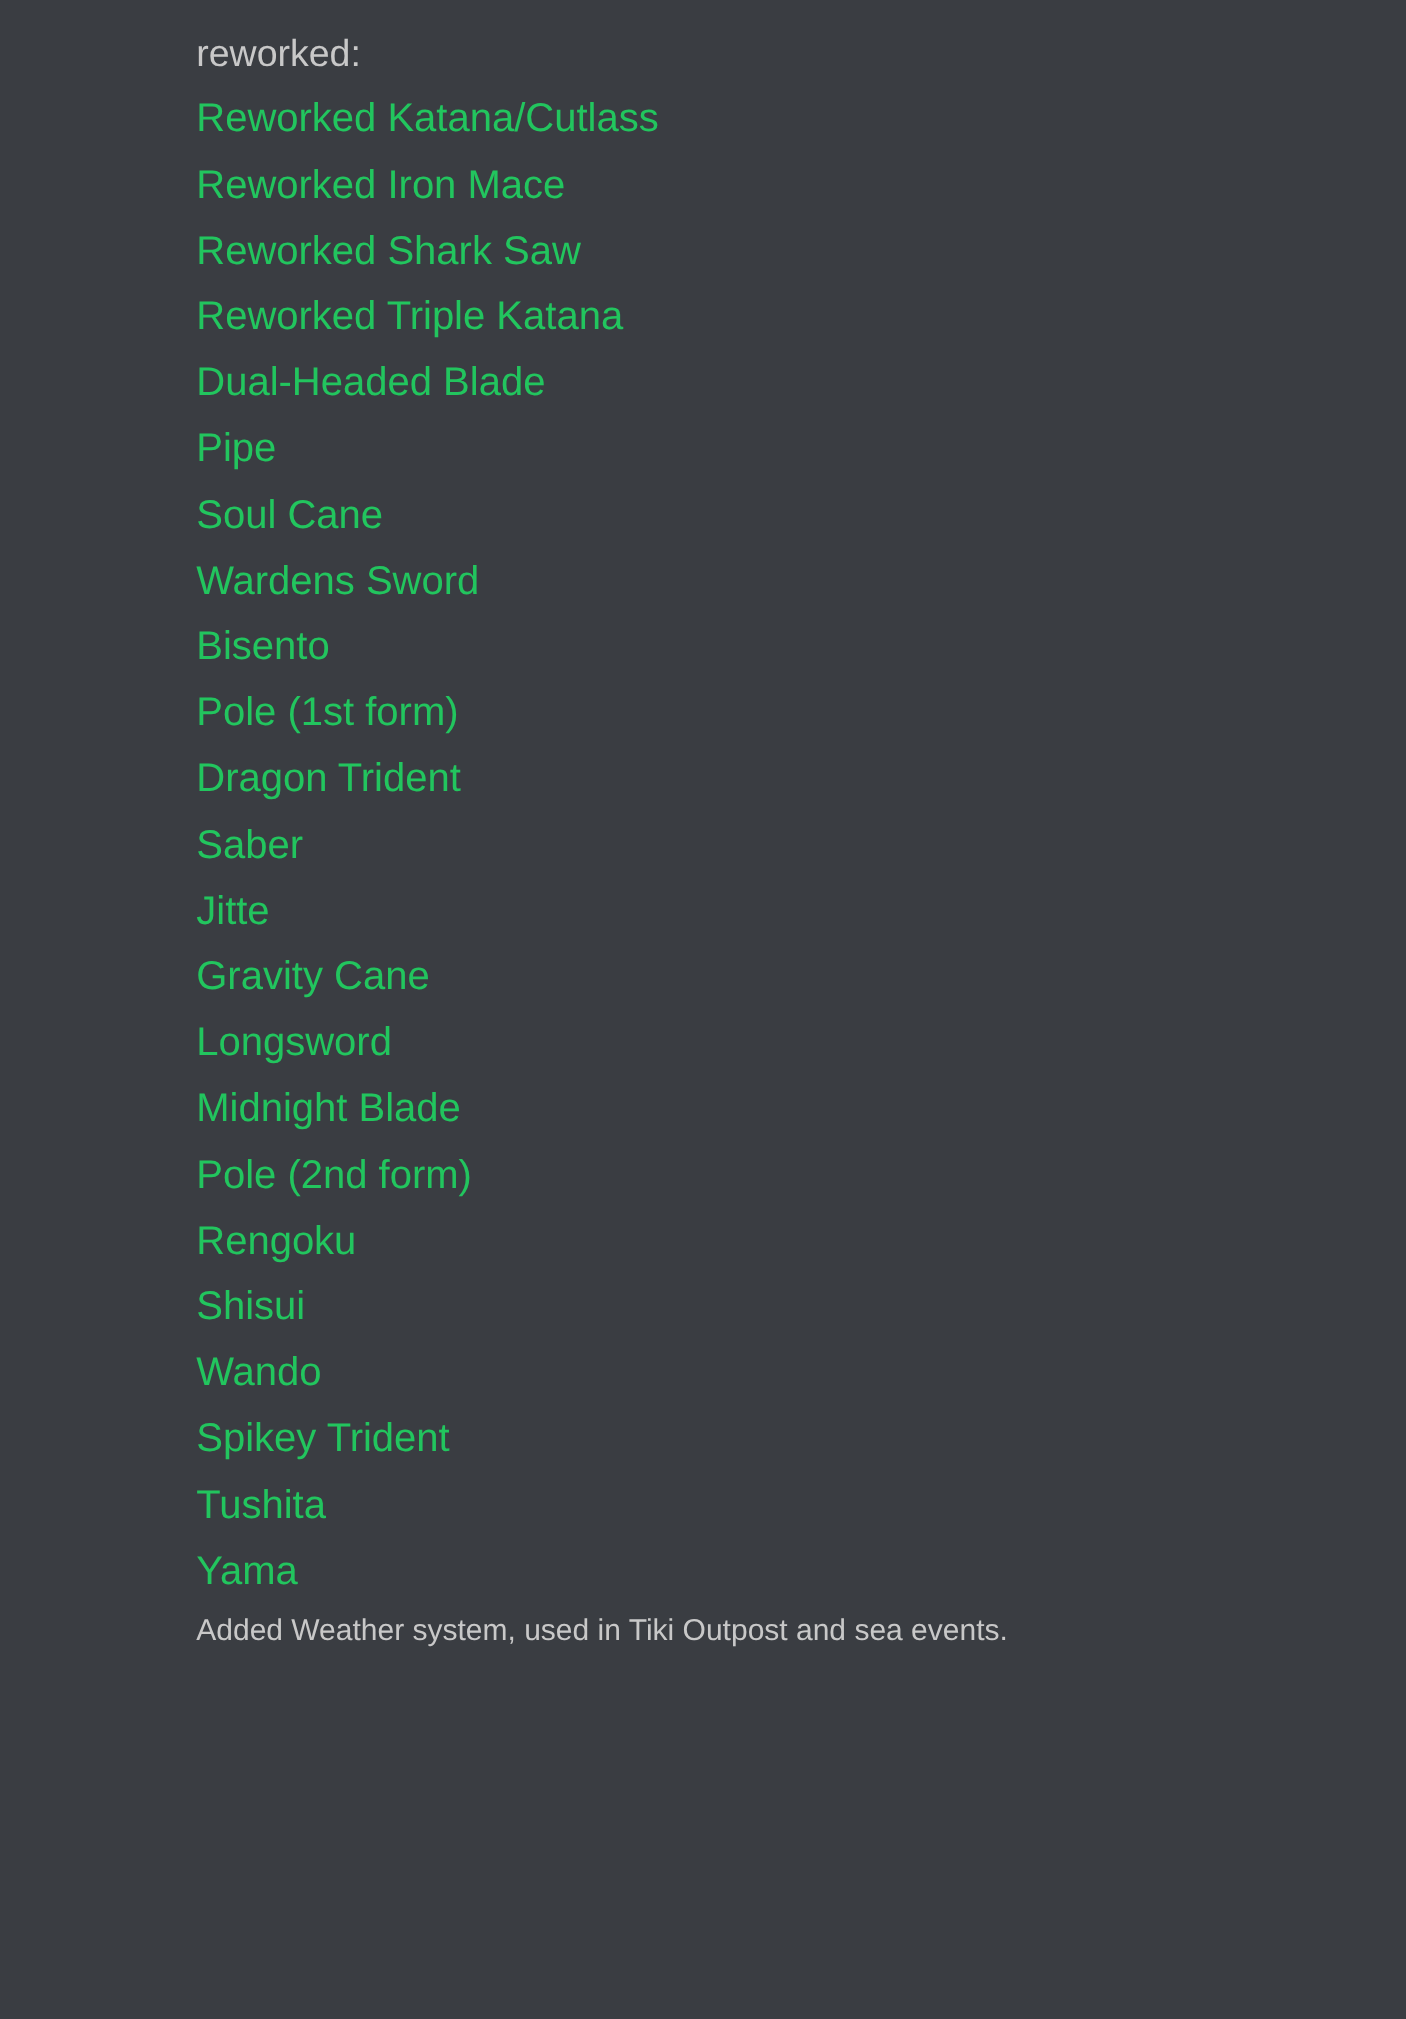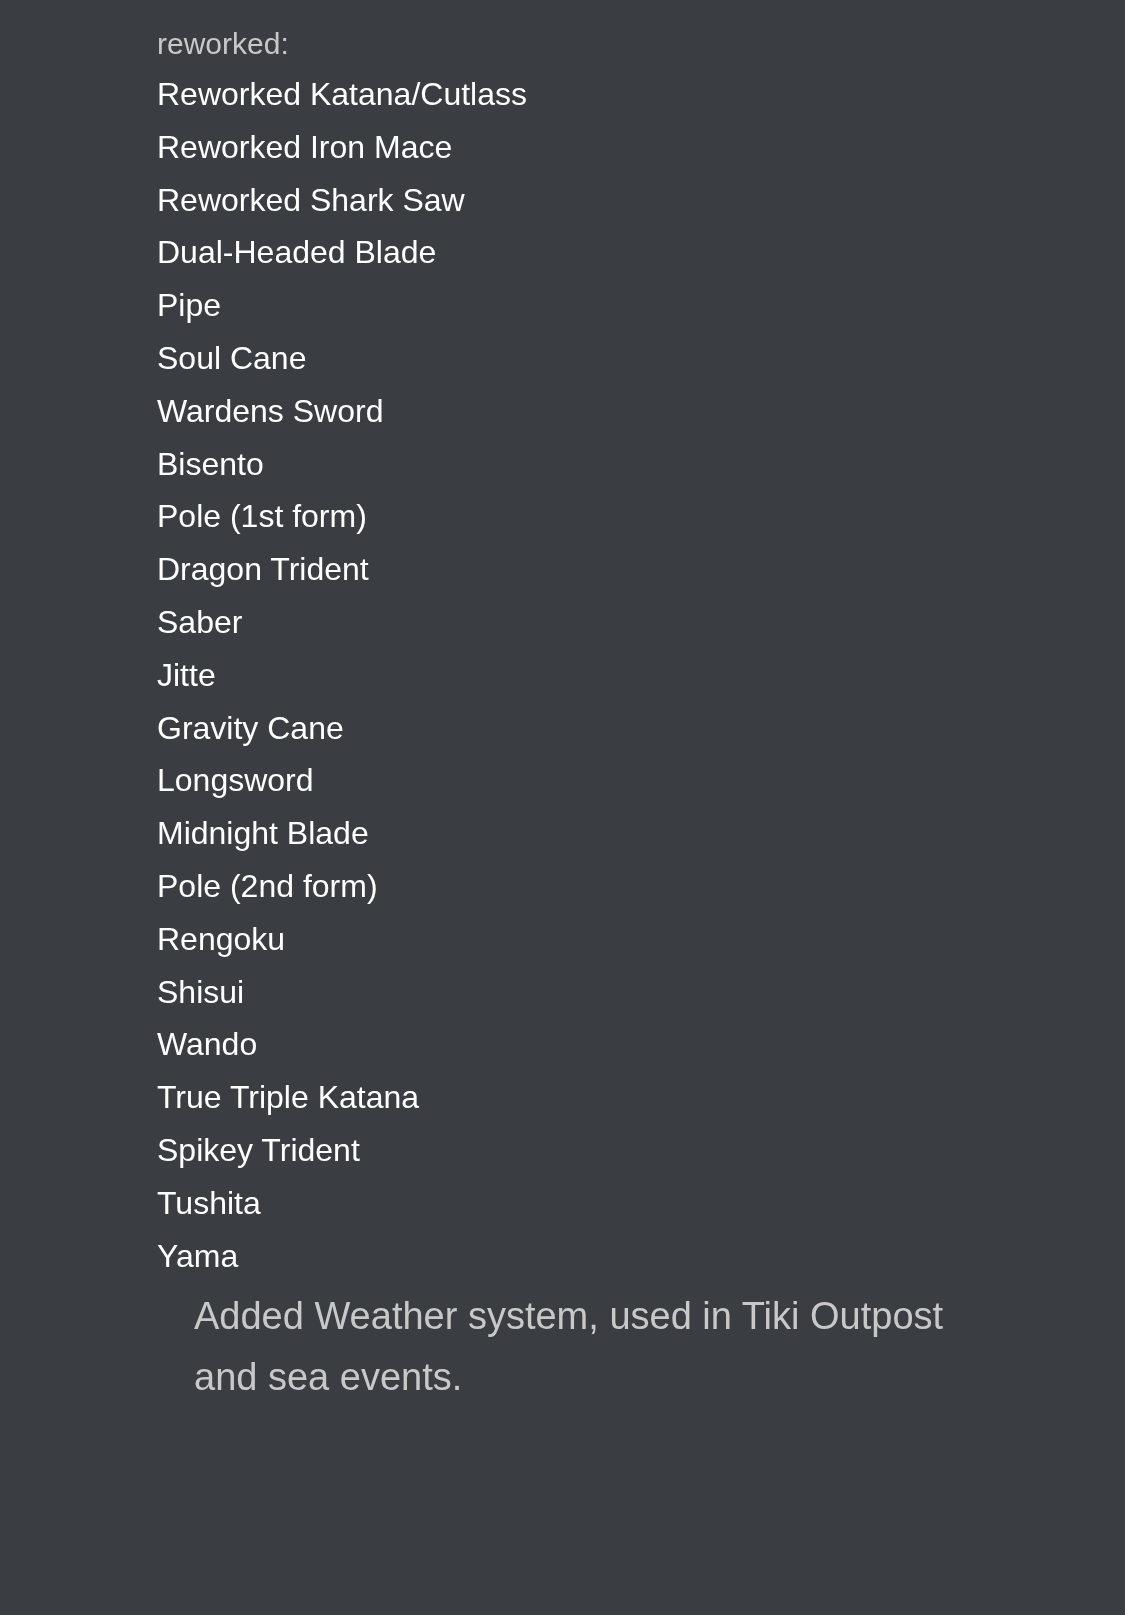"Reworked Katana/Cutlass" .list-item { color: #ffffff -> #22c55e }
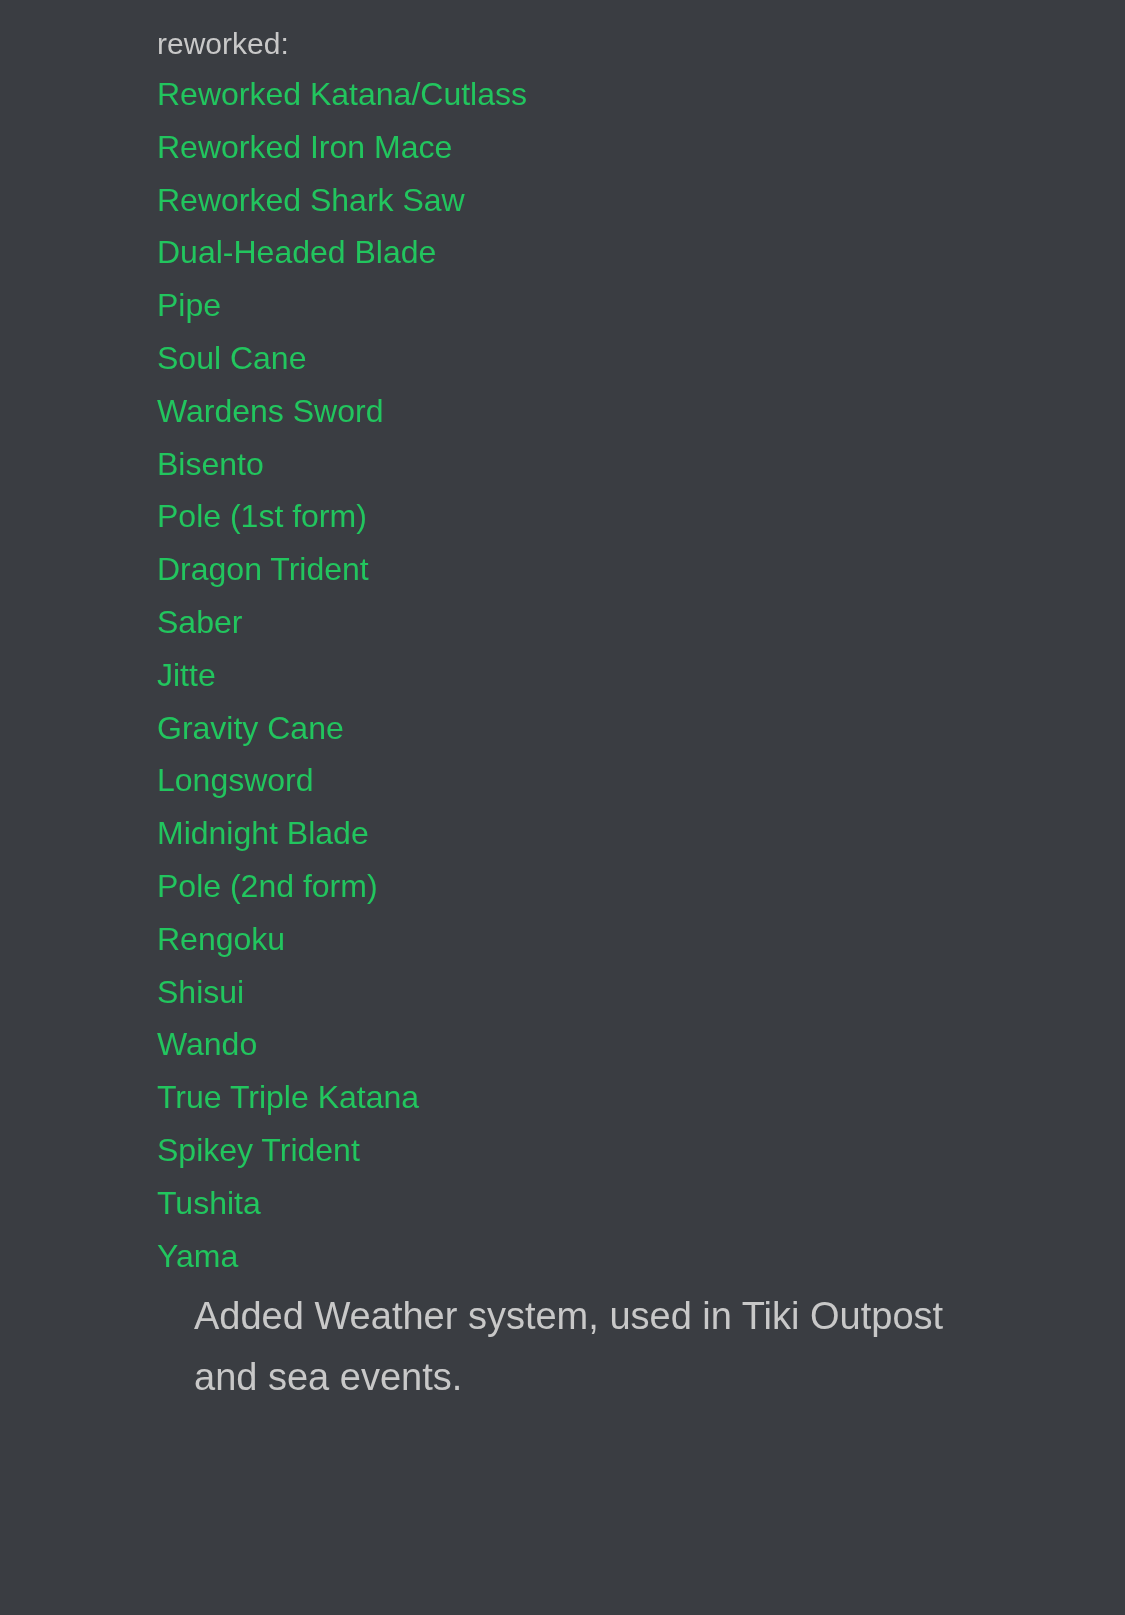"Reworked Triple Katana" span.list-item { html: none -> <span>Reworked Triple Katana</span> }
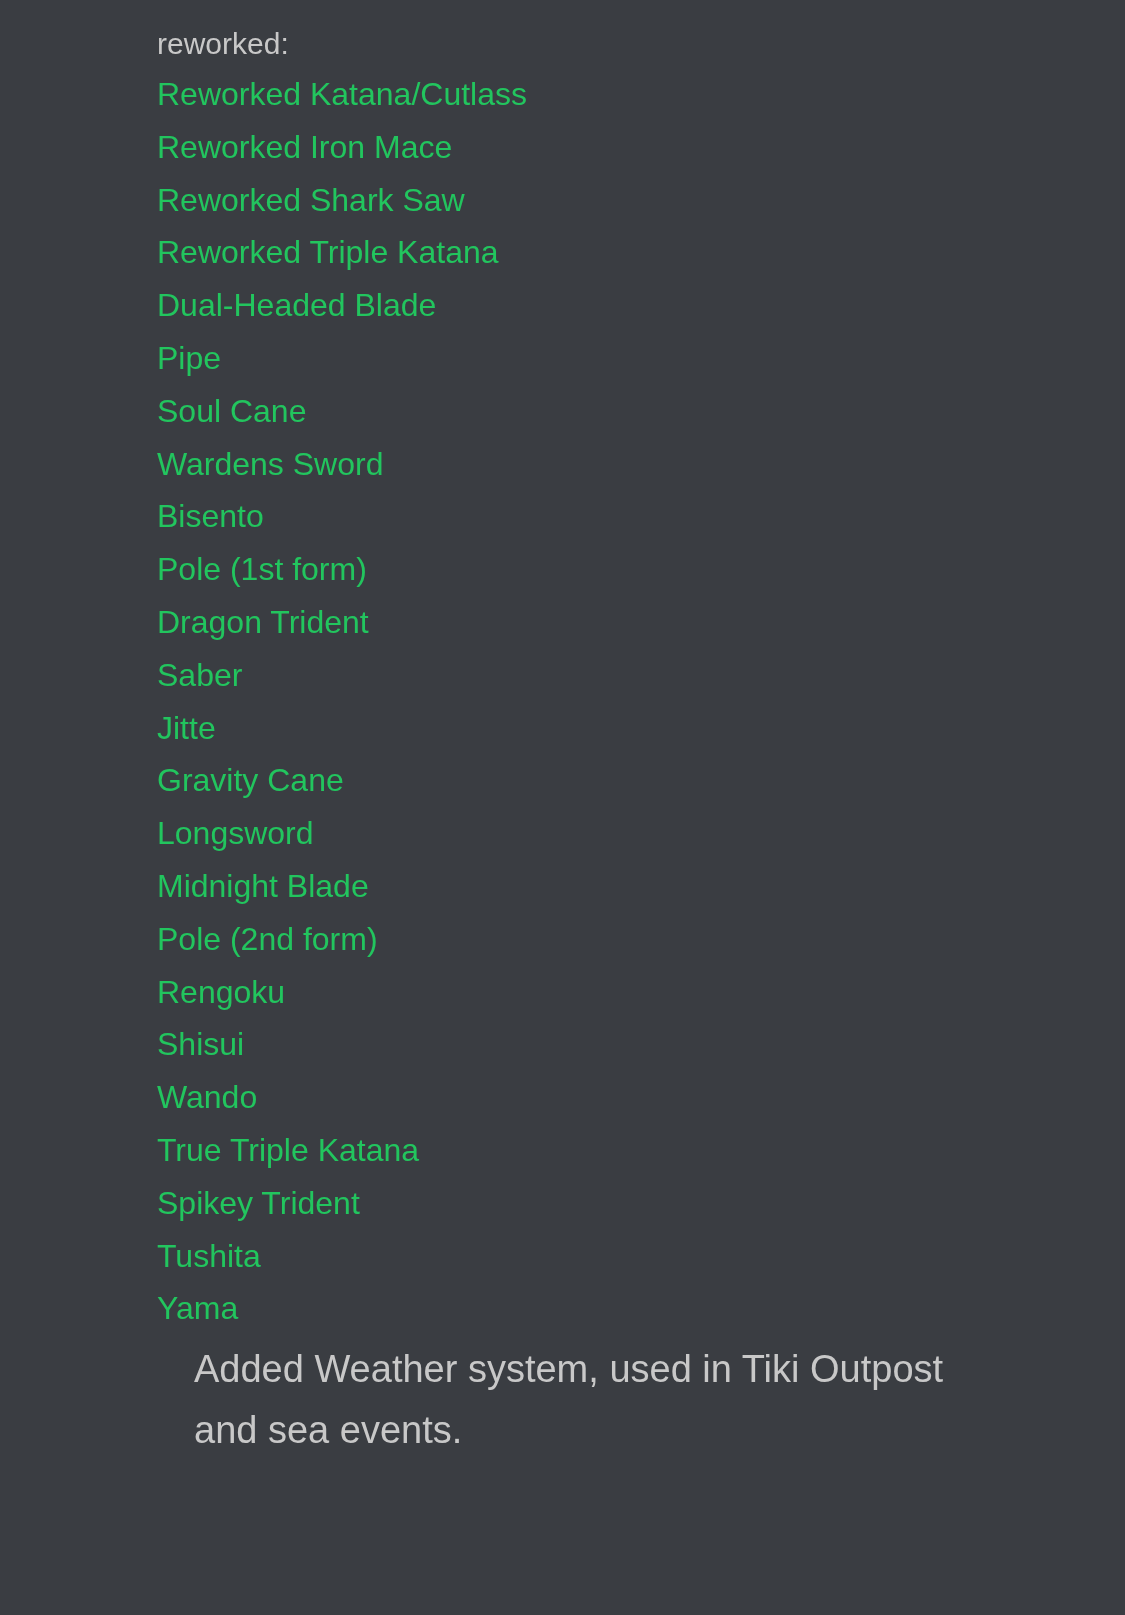"True Triple Katana" span.list-item { html: <span>True Triple Katana</span> -> none }
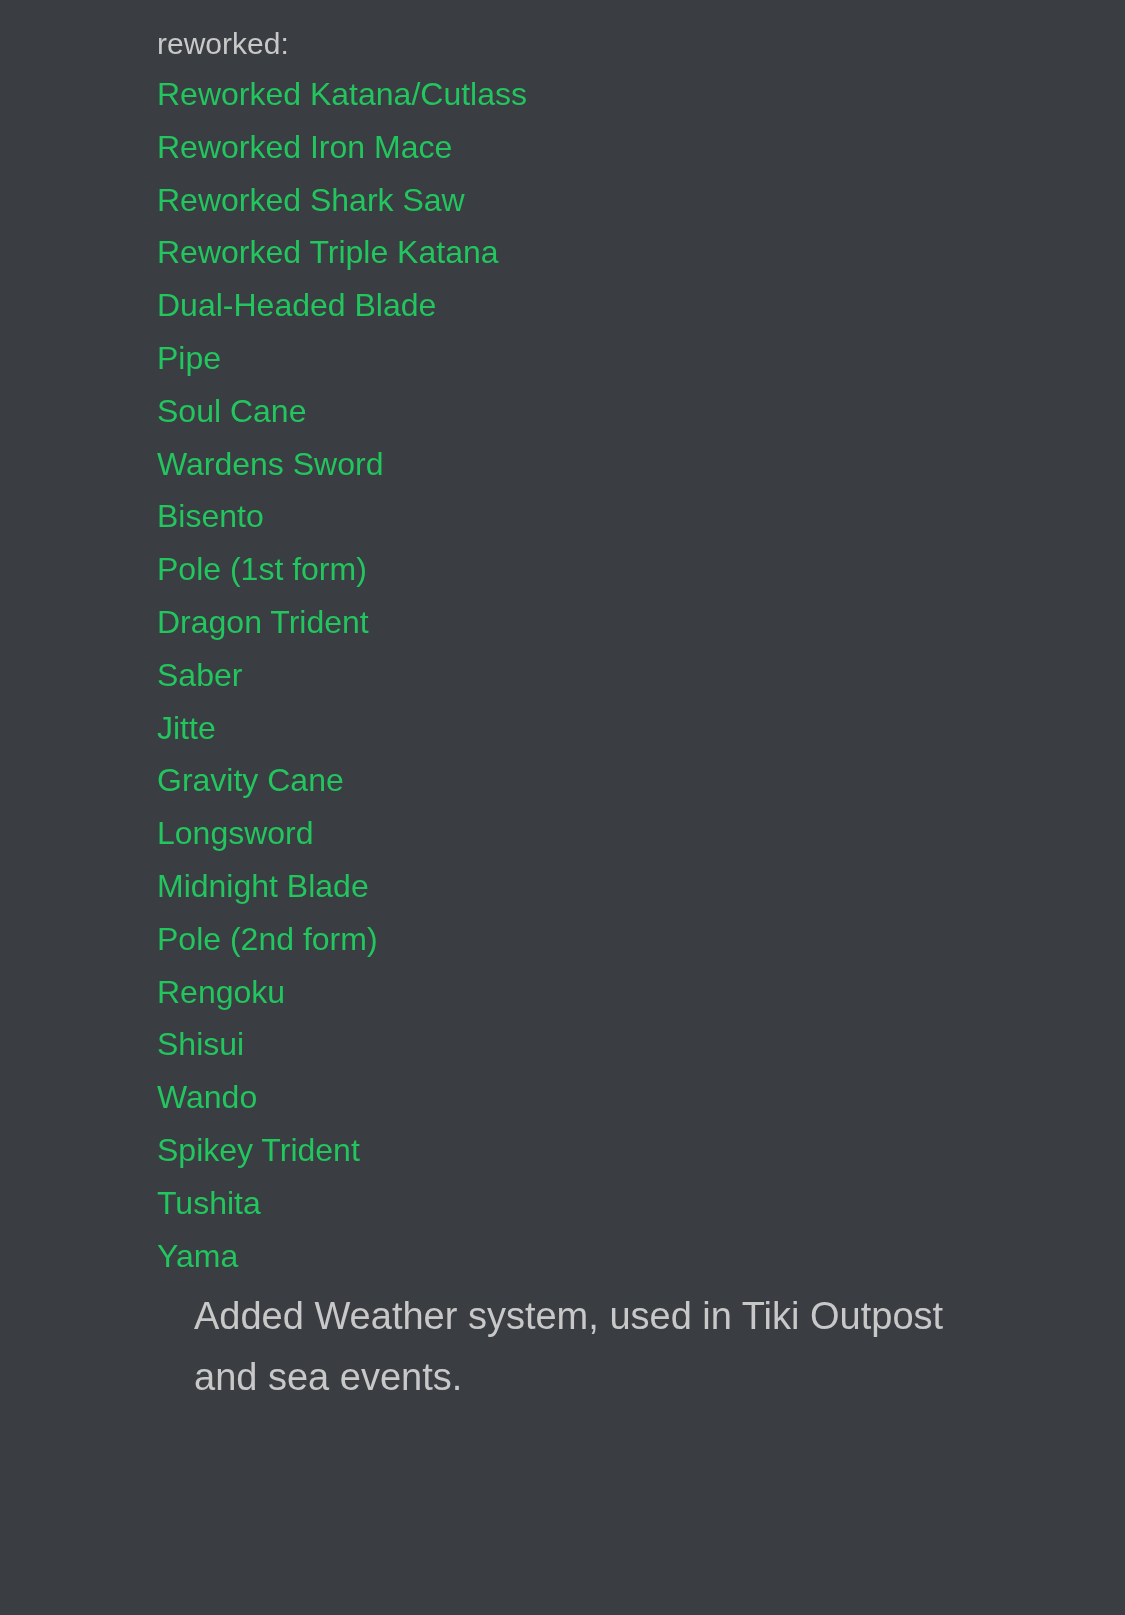"Added Weather system, used in" .footer-text { font-size: 38px -> 24px; margin-left: 37px -> none }
